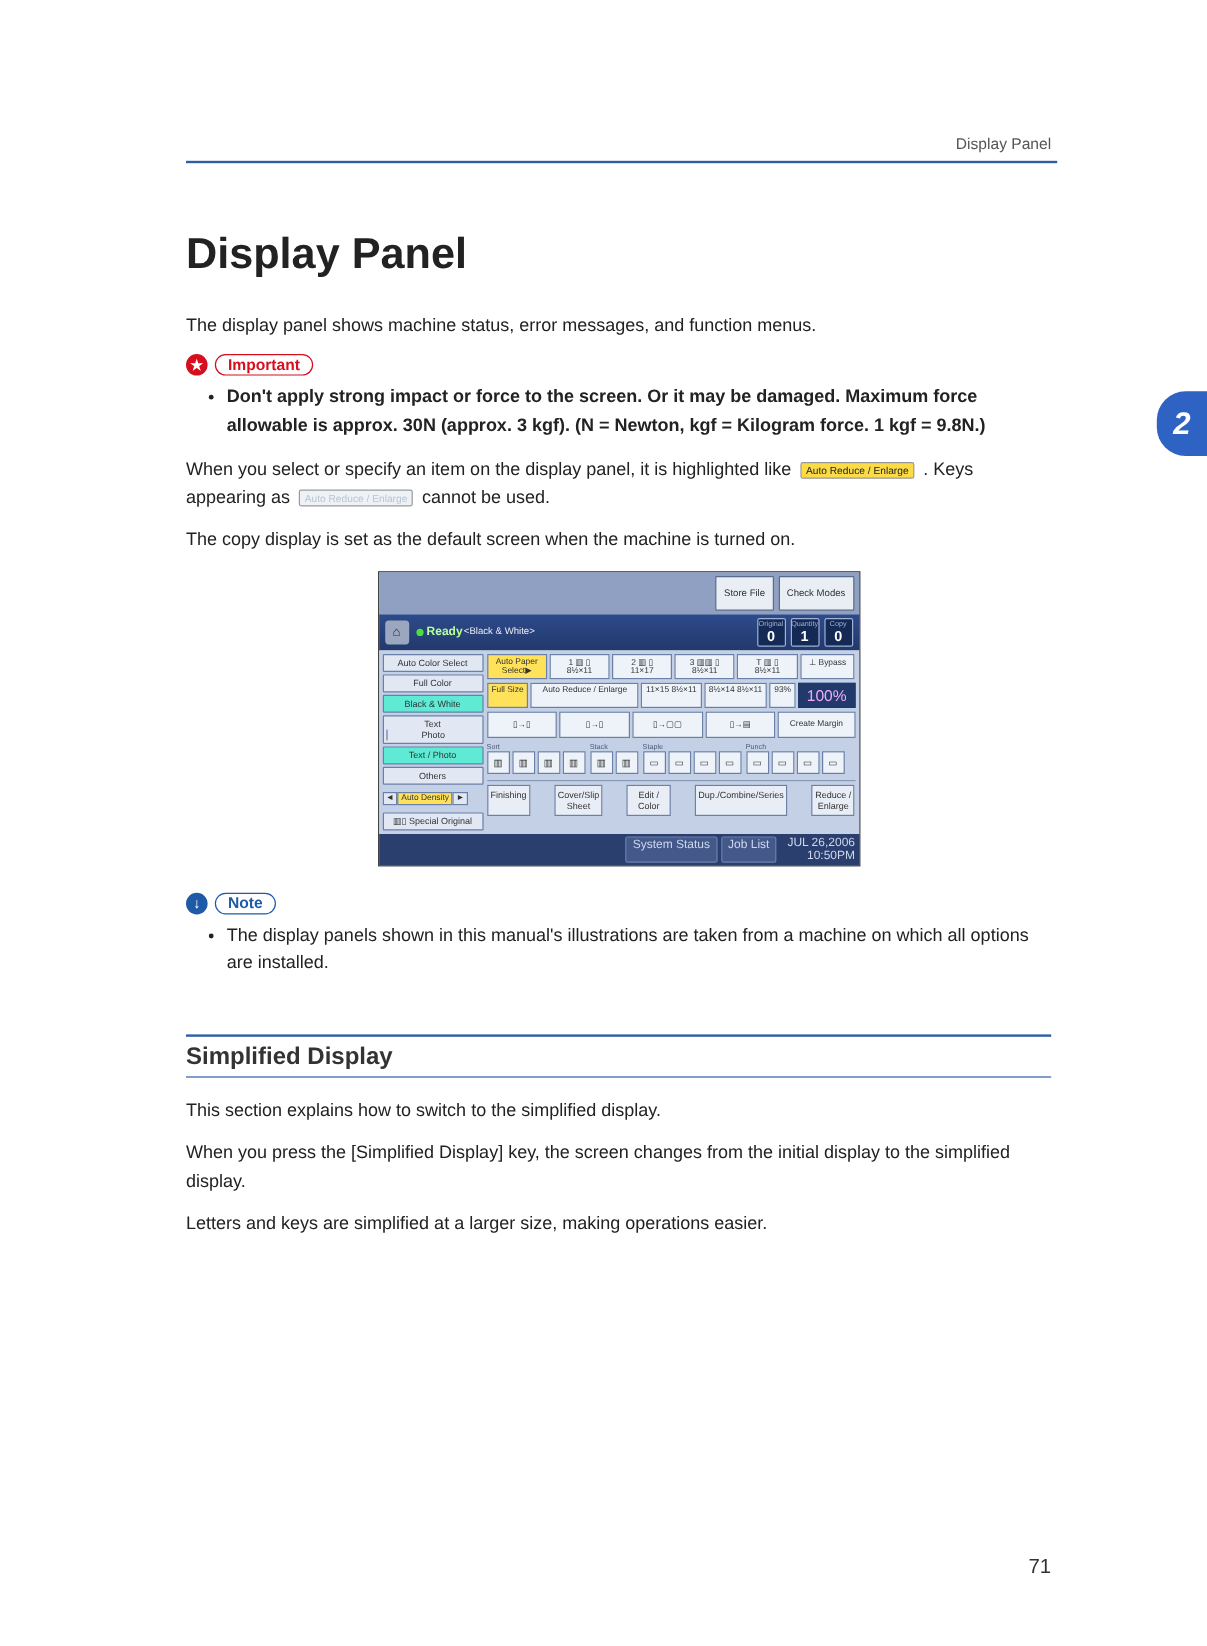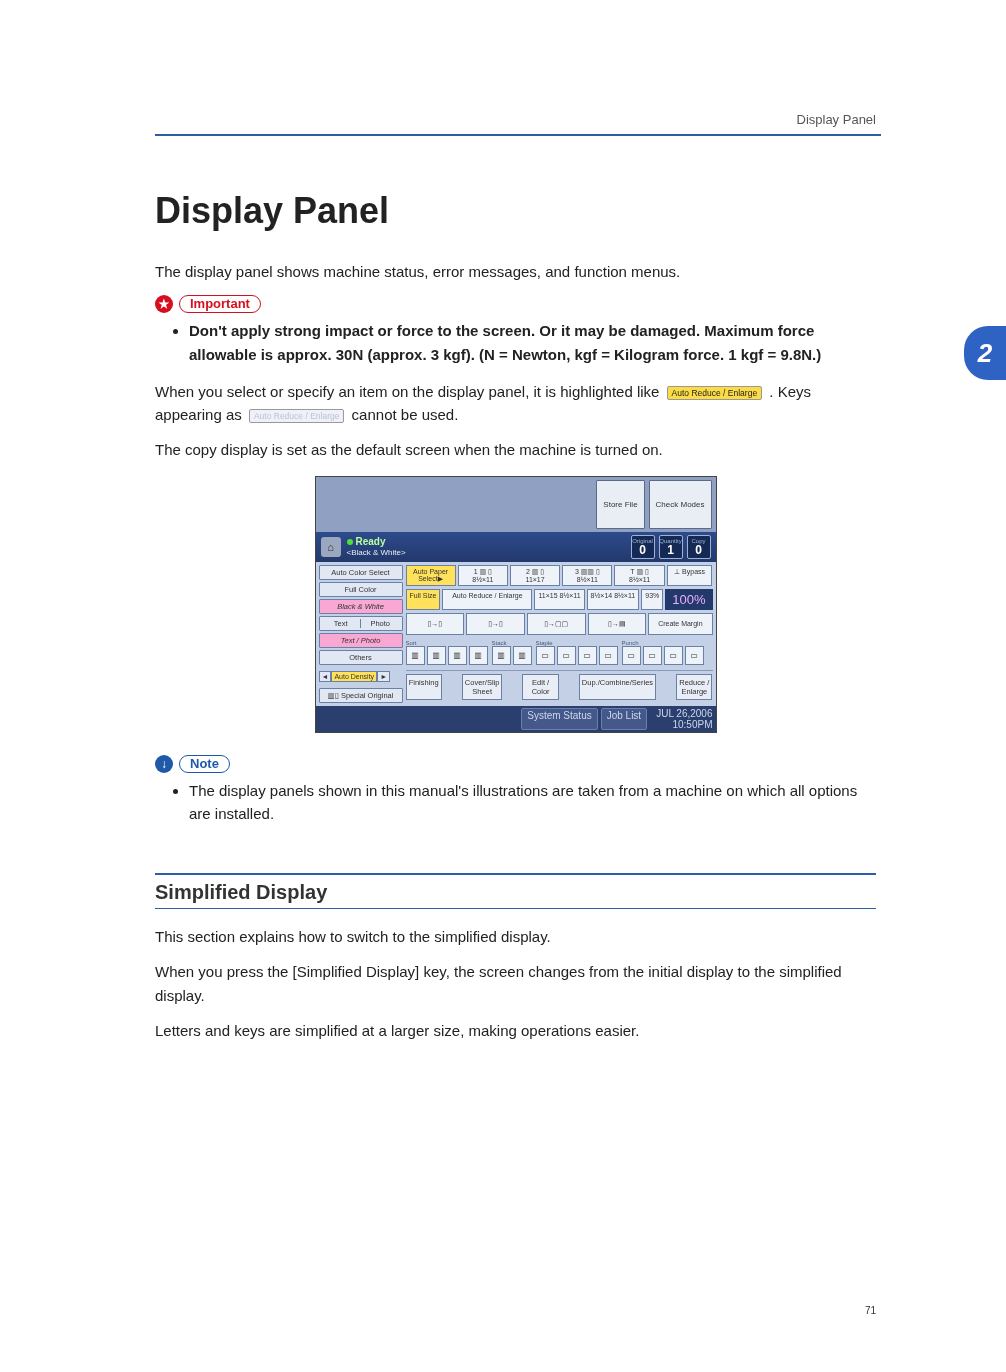"Store File" .scr-btn { padding: 19px 6px -> 9px 6px }
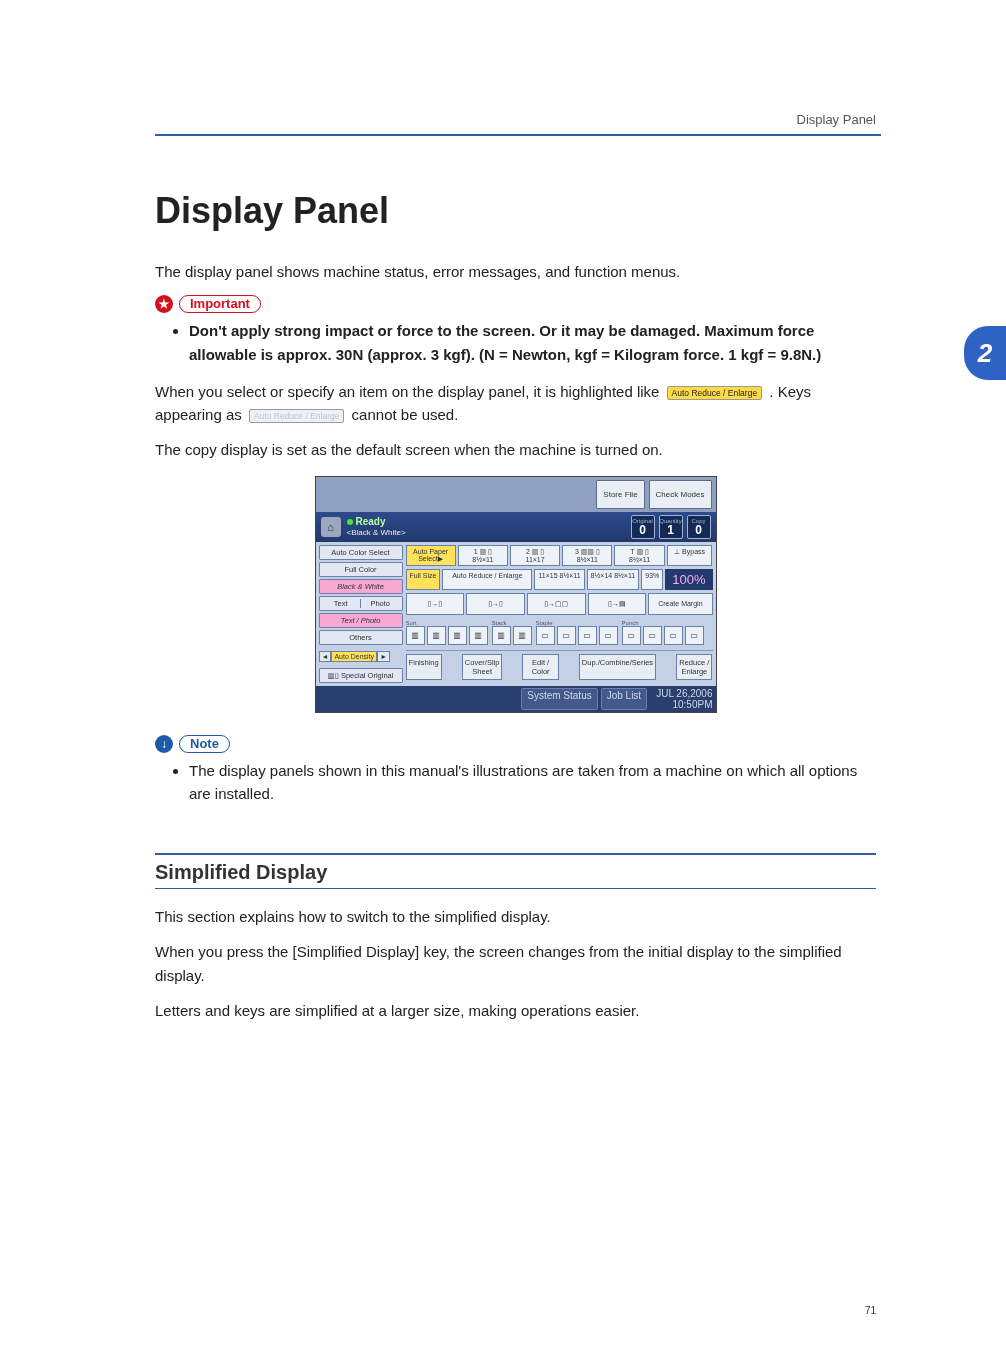"Ready" .scr-header-text { flex-direction: column -> row }
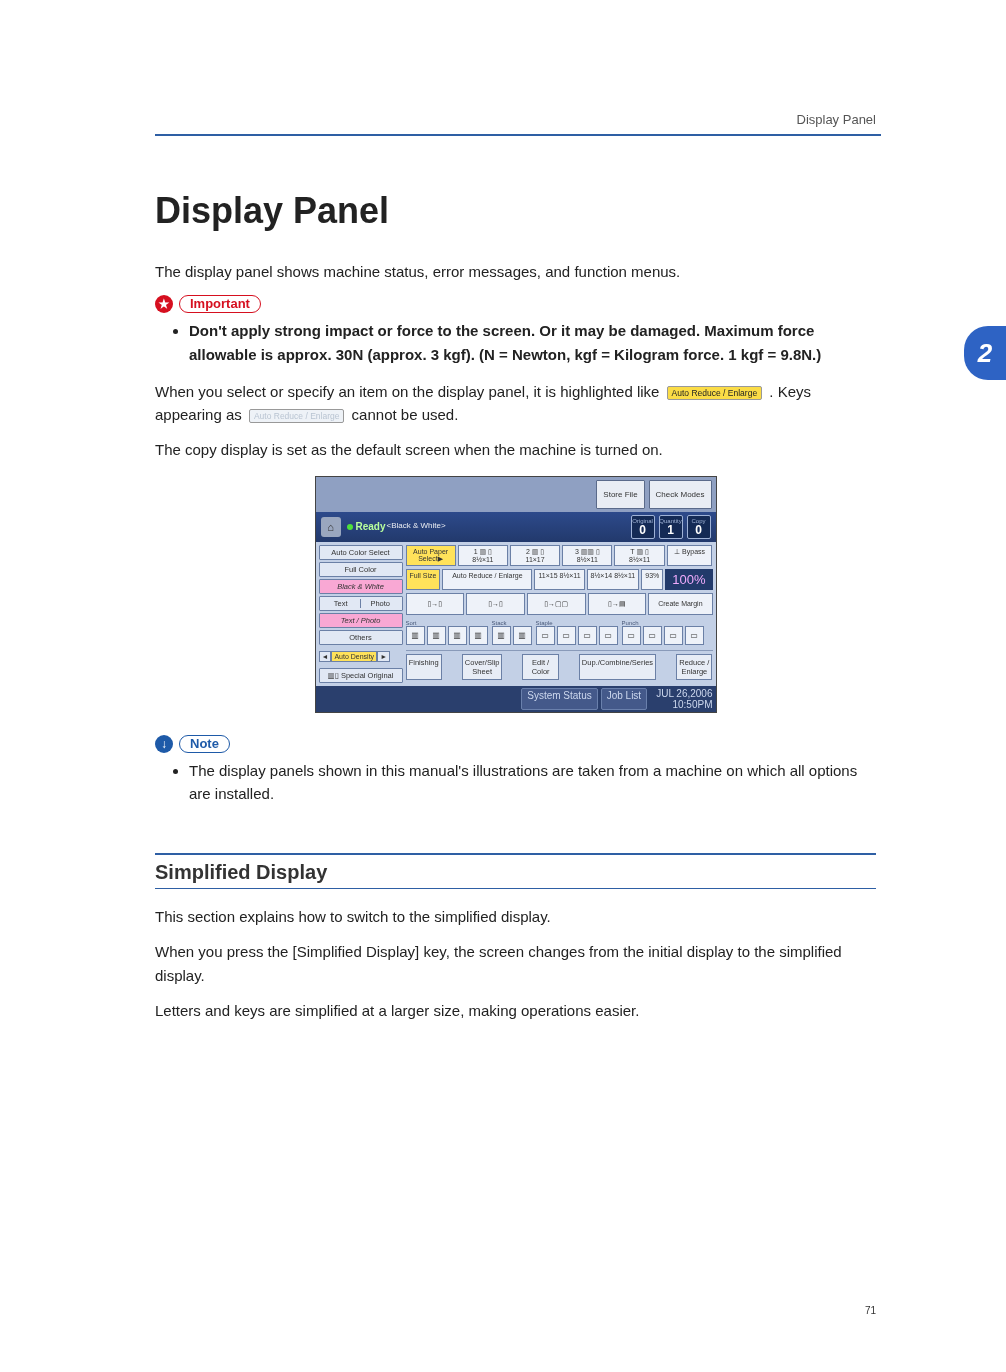"Black & White" .modebtn.sel { background: #f9a8d4 -> #5eead4; font-style: italic -> none }
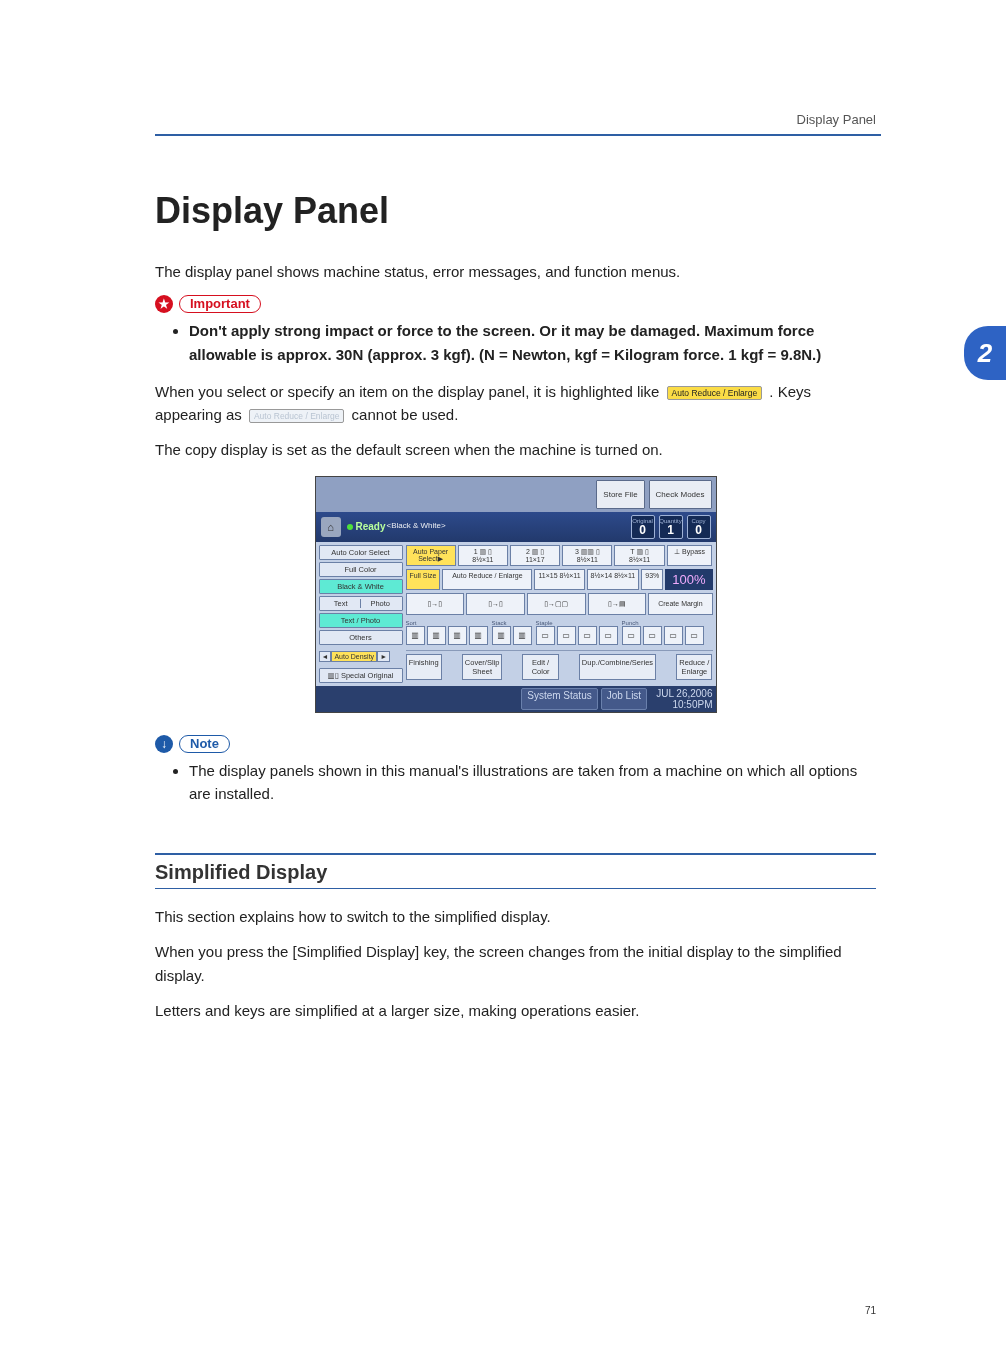"Text" .modebtn.split { flex-direction: none -> column }
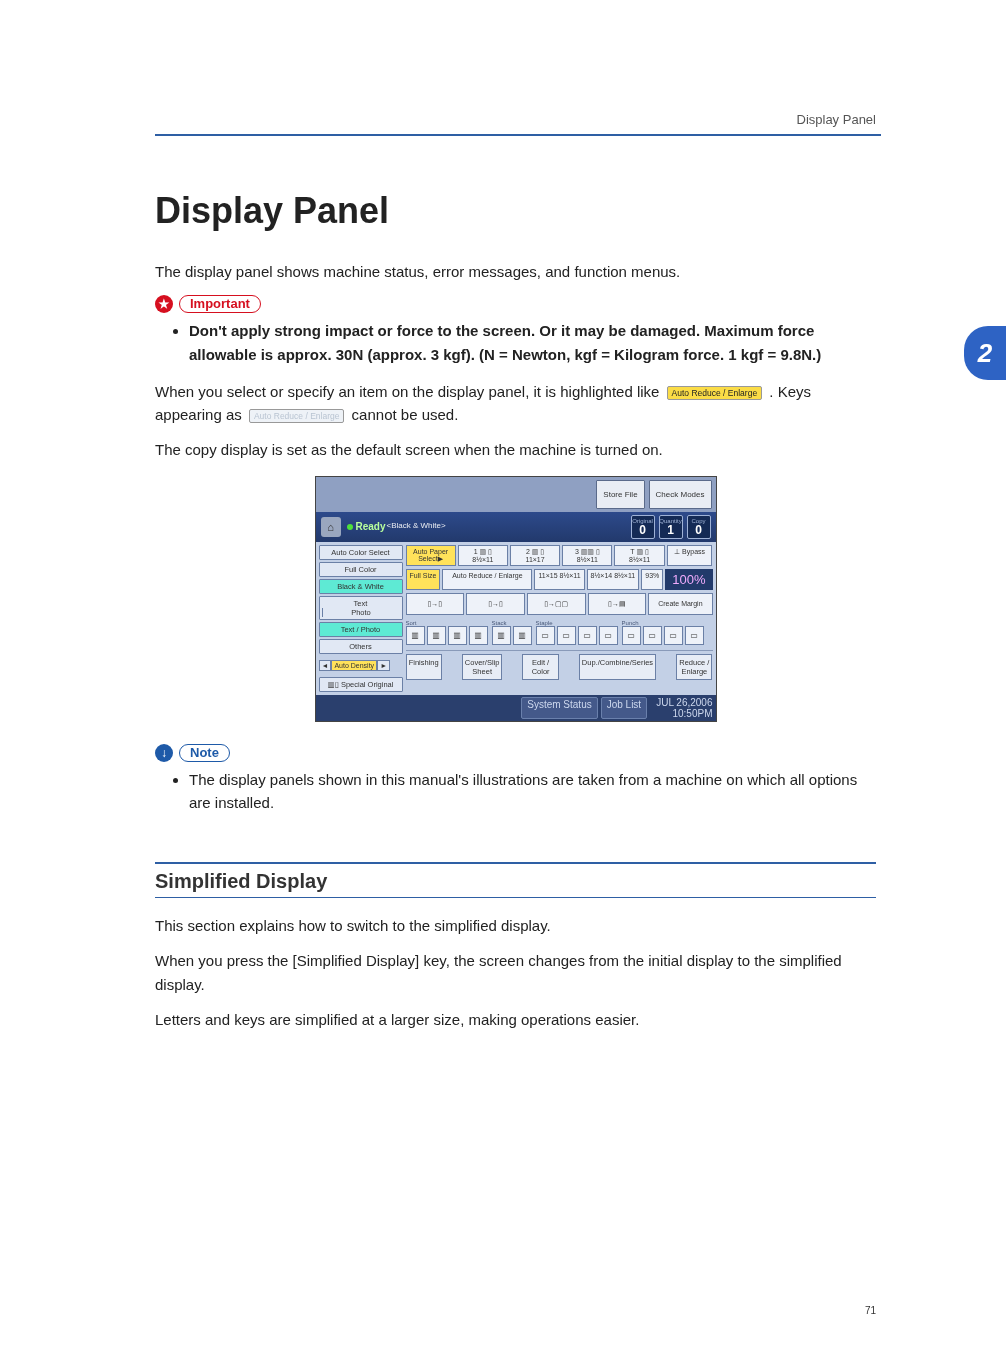"71" .page-number { font-size: 10px -> 17px }
